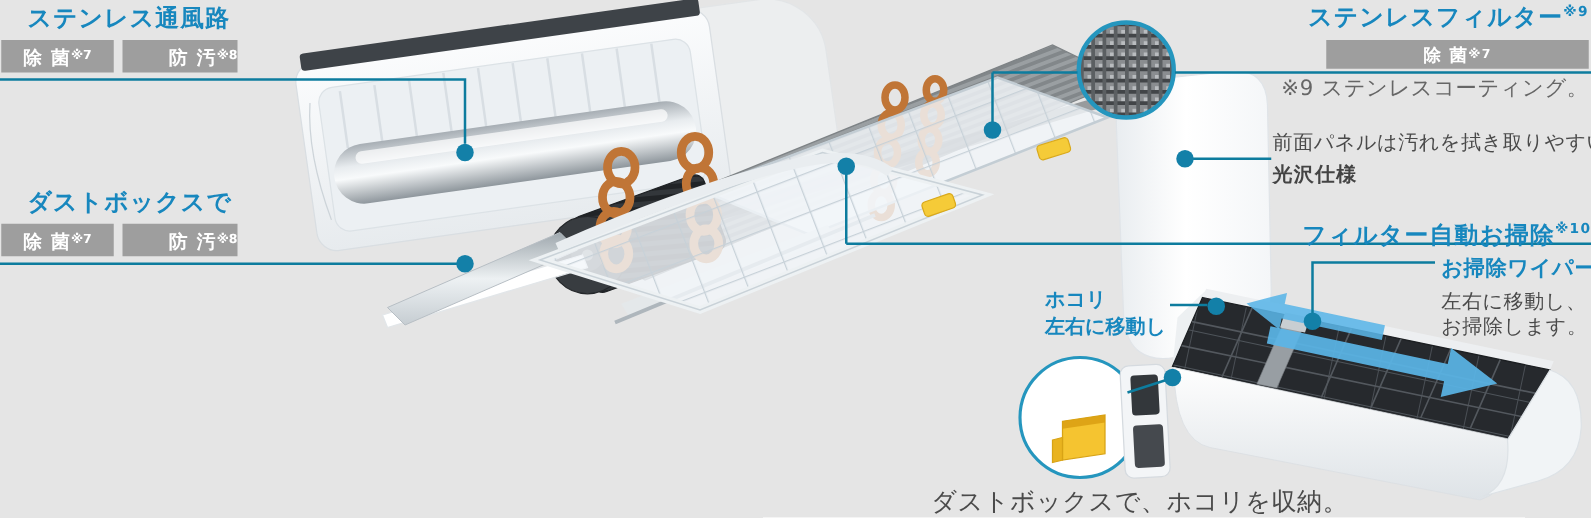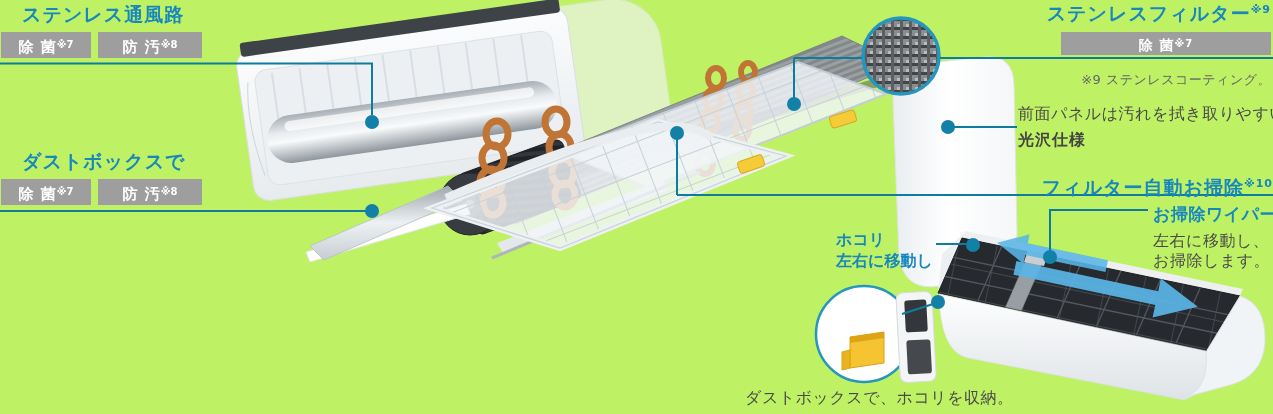"ステンレス通風路" #stage { background: #bef264 -> #e5e5e5 }
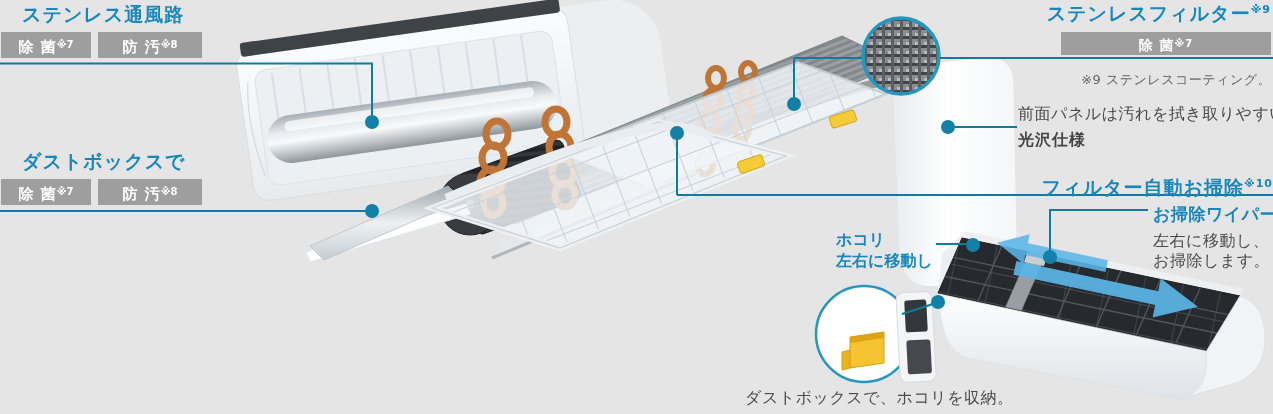"防 汚※8" .badge.b2 { text-align: none -> right; width: 104px -> 92px }
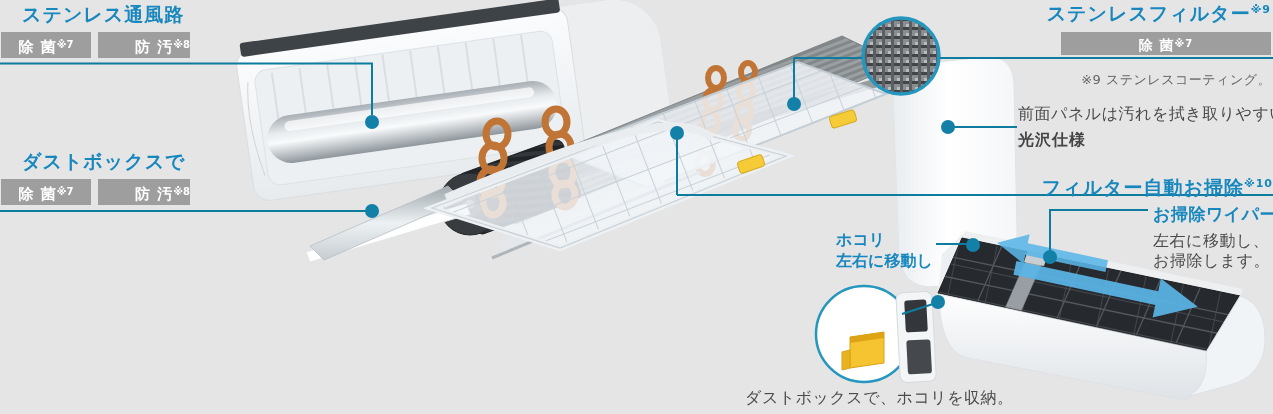"※9 ステンレスコーティング。" .note { font-size: 13px -> 17px; margin-top: 16px -> 4px }
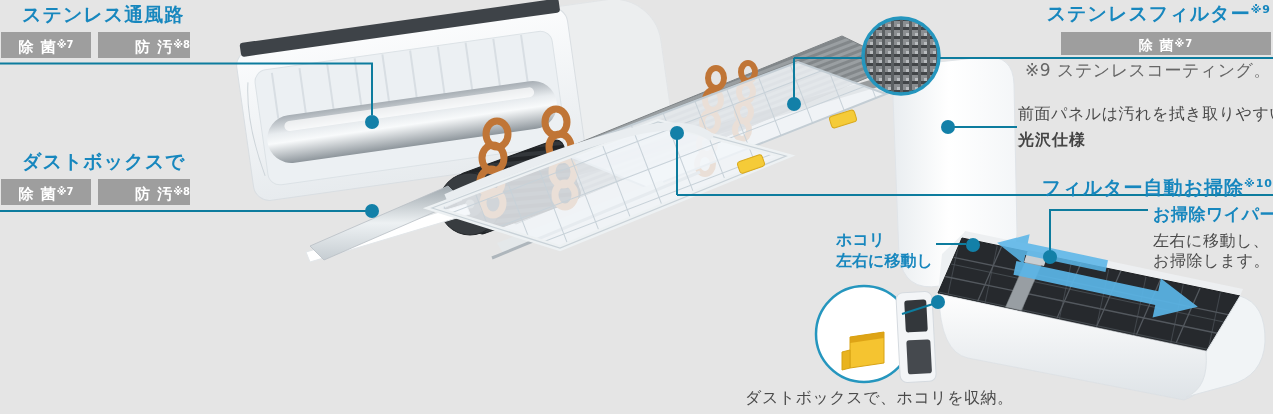"ダストボックスで、ホコリを収納。" div.txt { font-size: 16px -> 20px }
